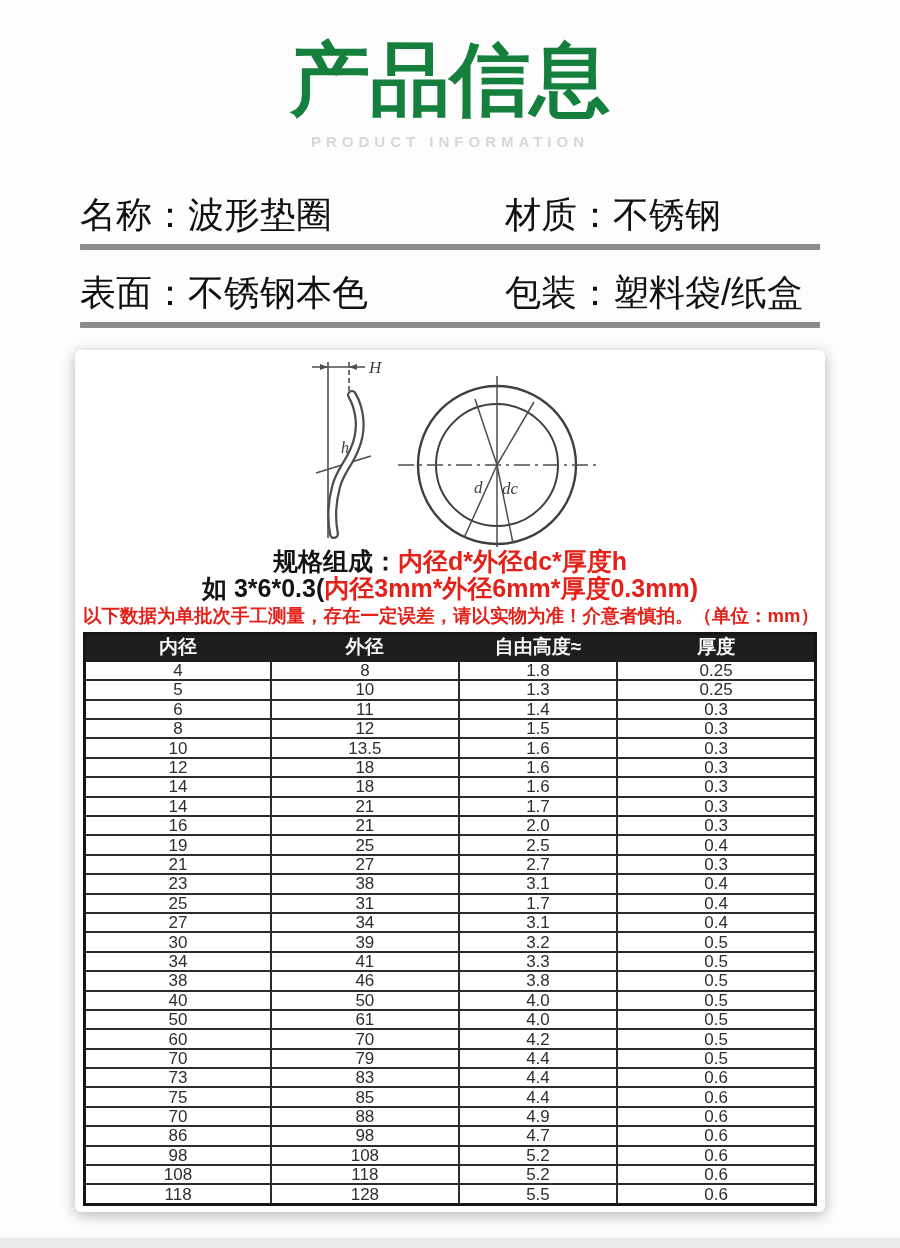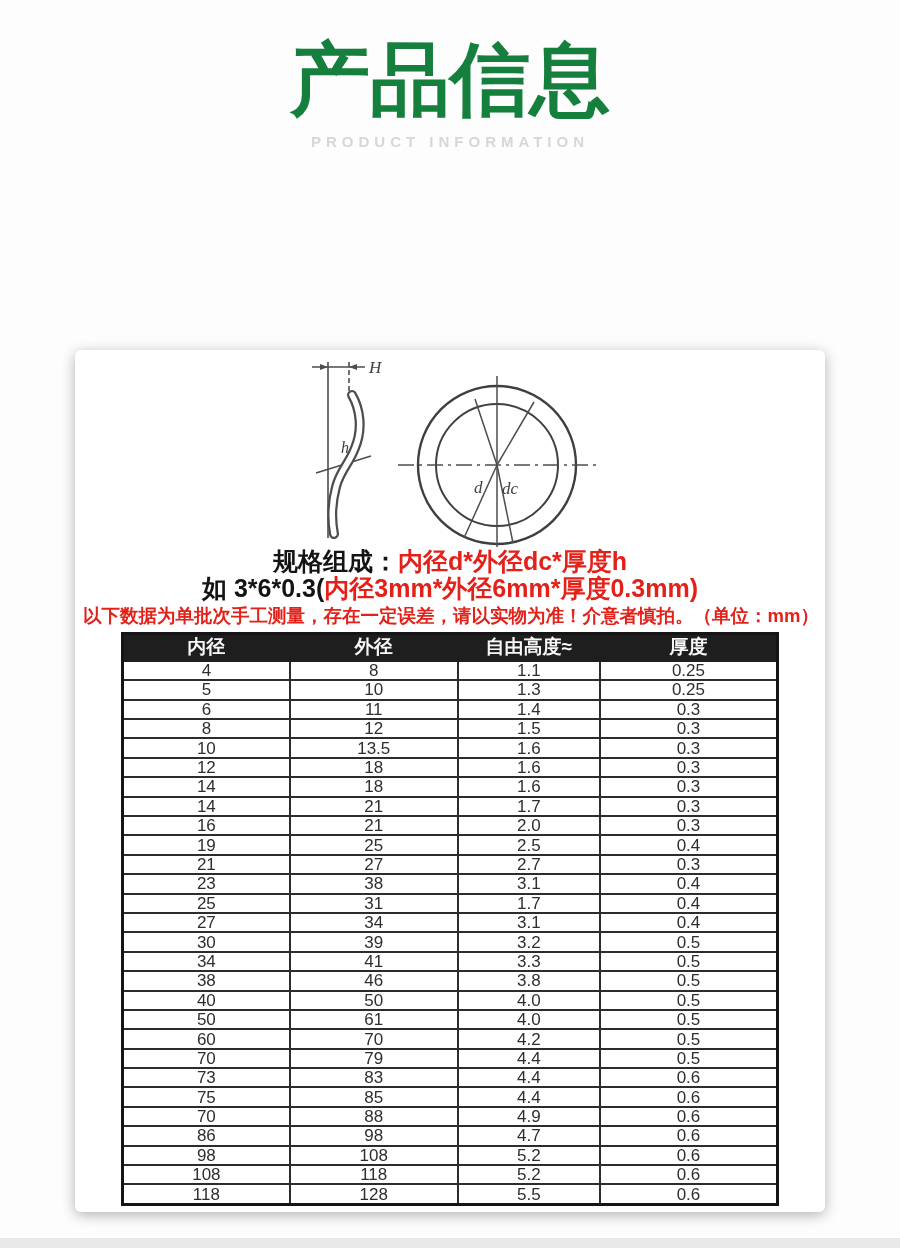"名称：波形垫圈" div.specs { html: none -> <div> <div> <div>名称：波形垫圈</div> <div>材质：不锈钢</div> </div> <div></div> <div> <div>表面：不锈钢本色</div> <div>包装：塑料袋/纸盒</div> </div> <div></div> </div> }
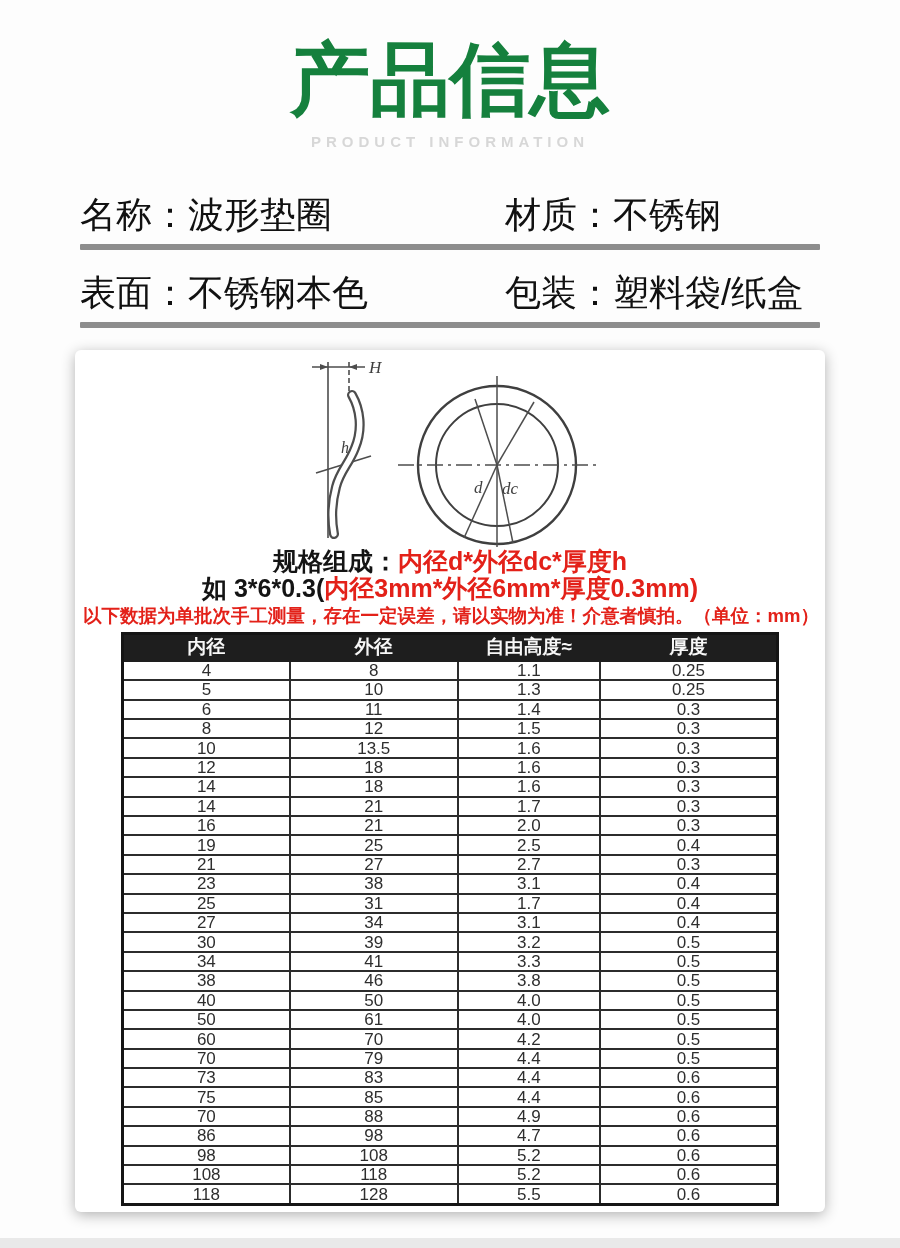"内径" table.spec-table { width: 658px -> 734px }
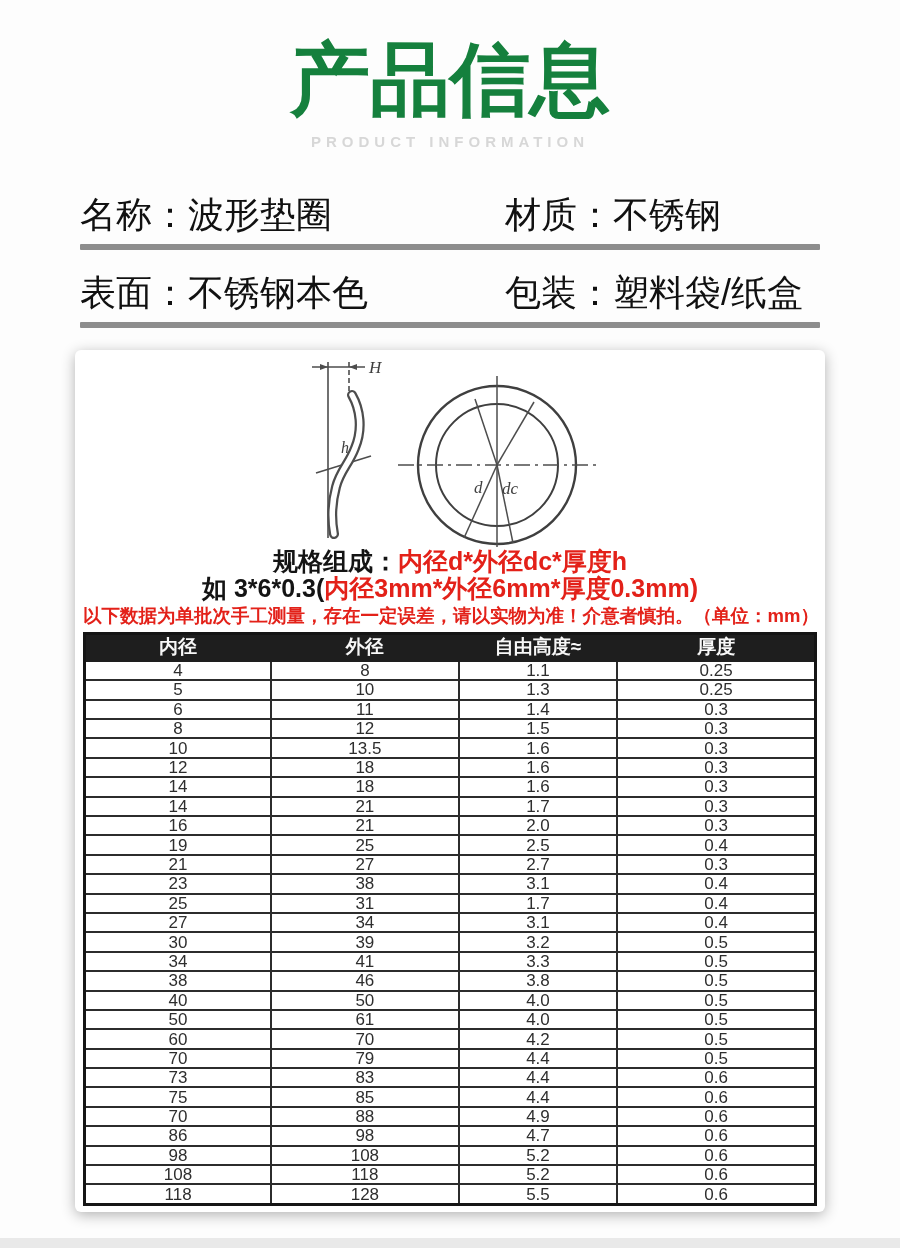"1.1" td { text: 1.1 -> 1.8 }
